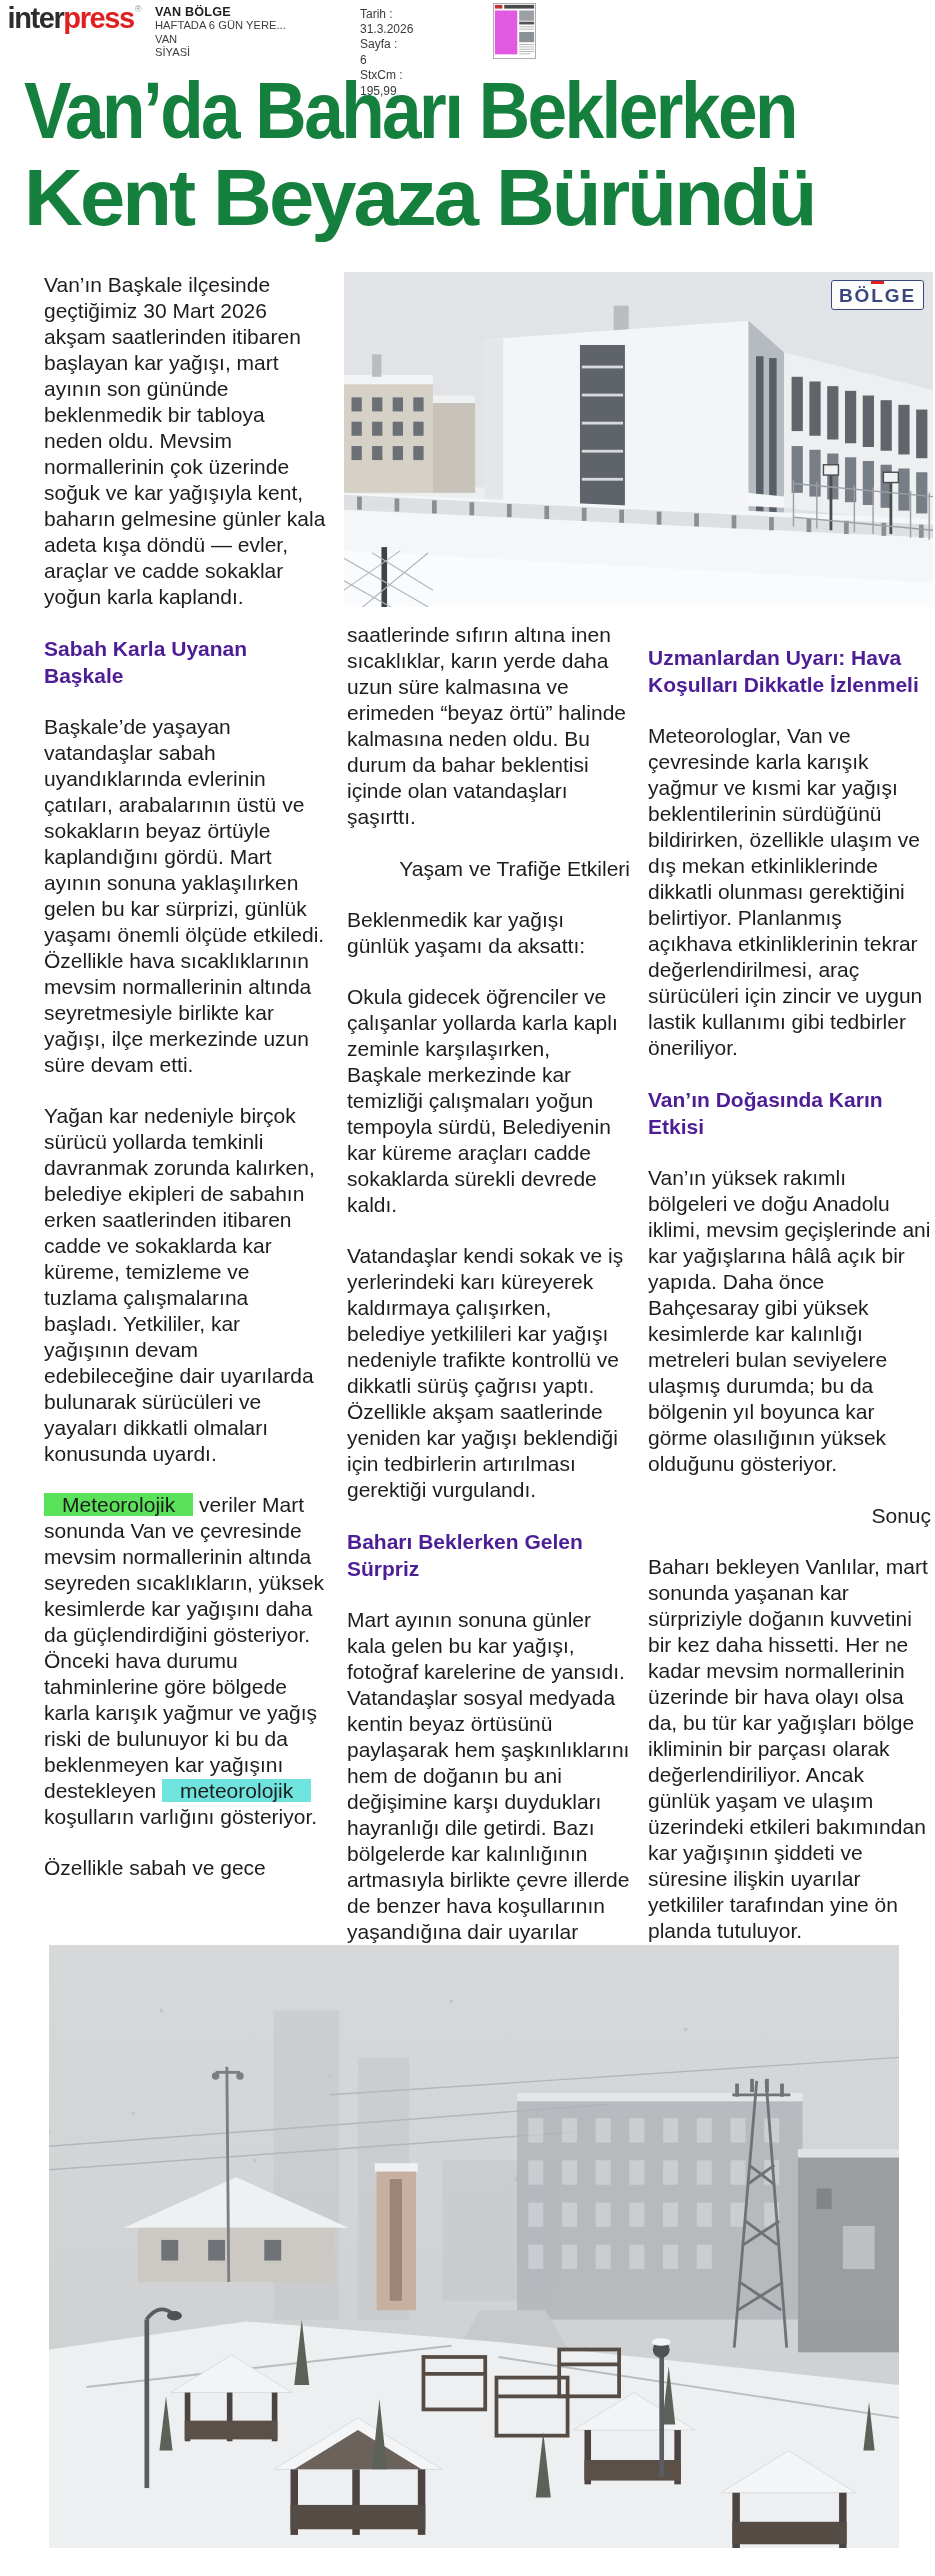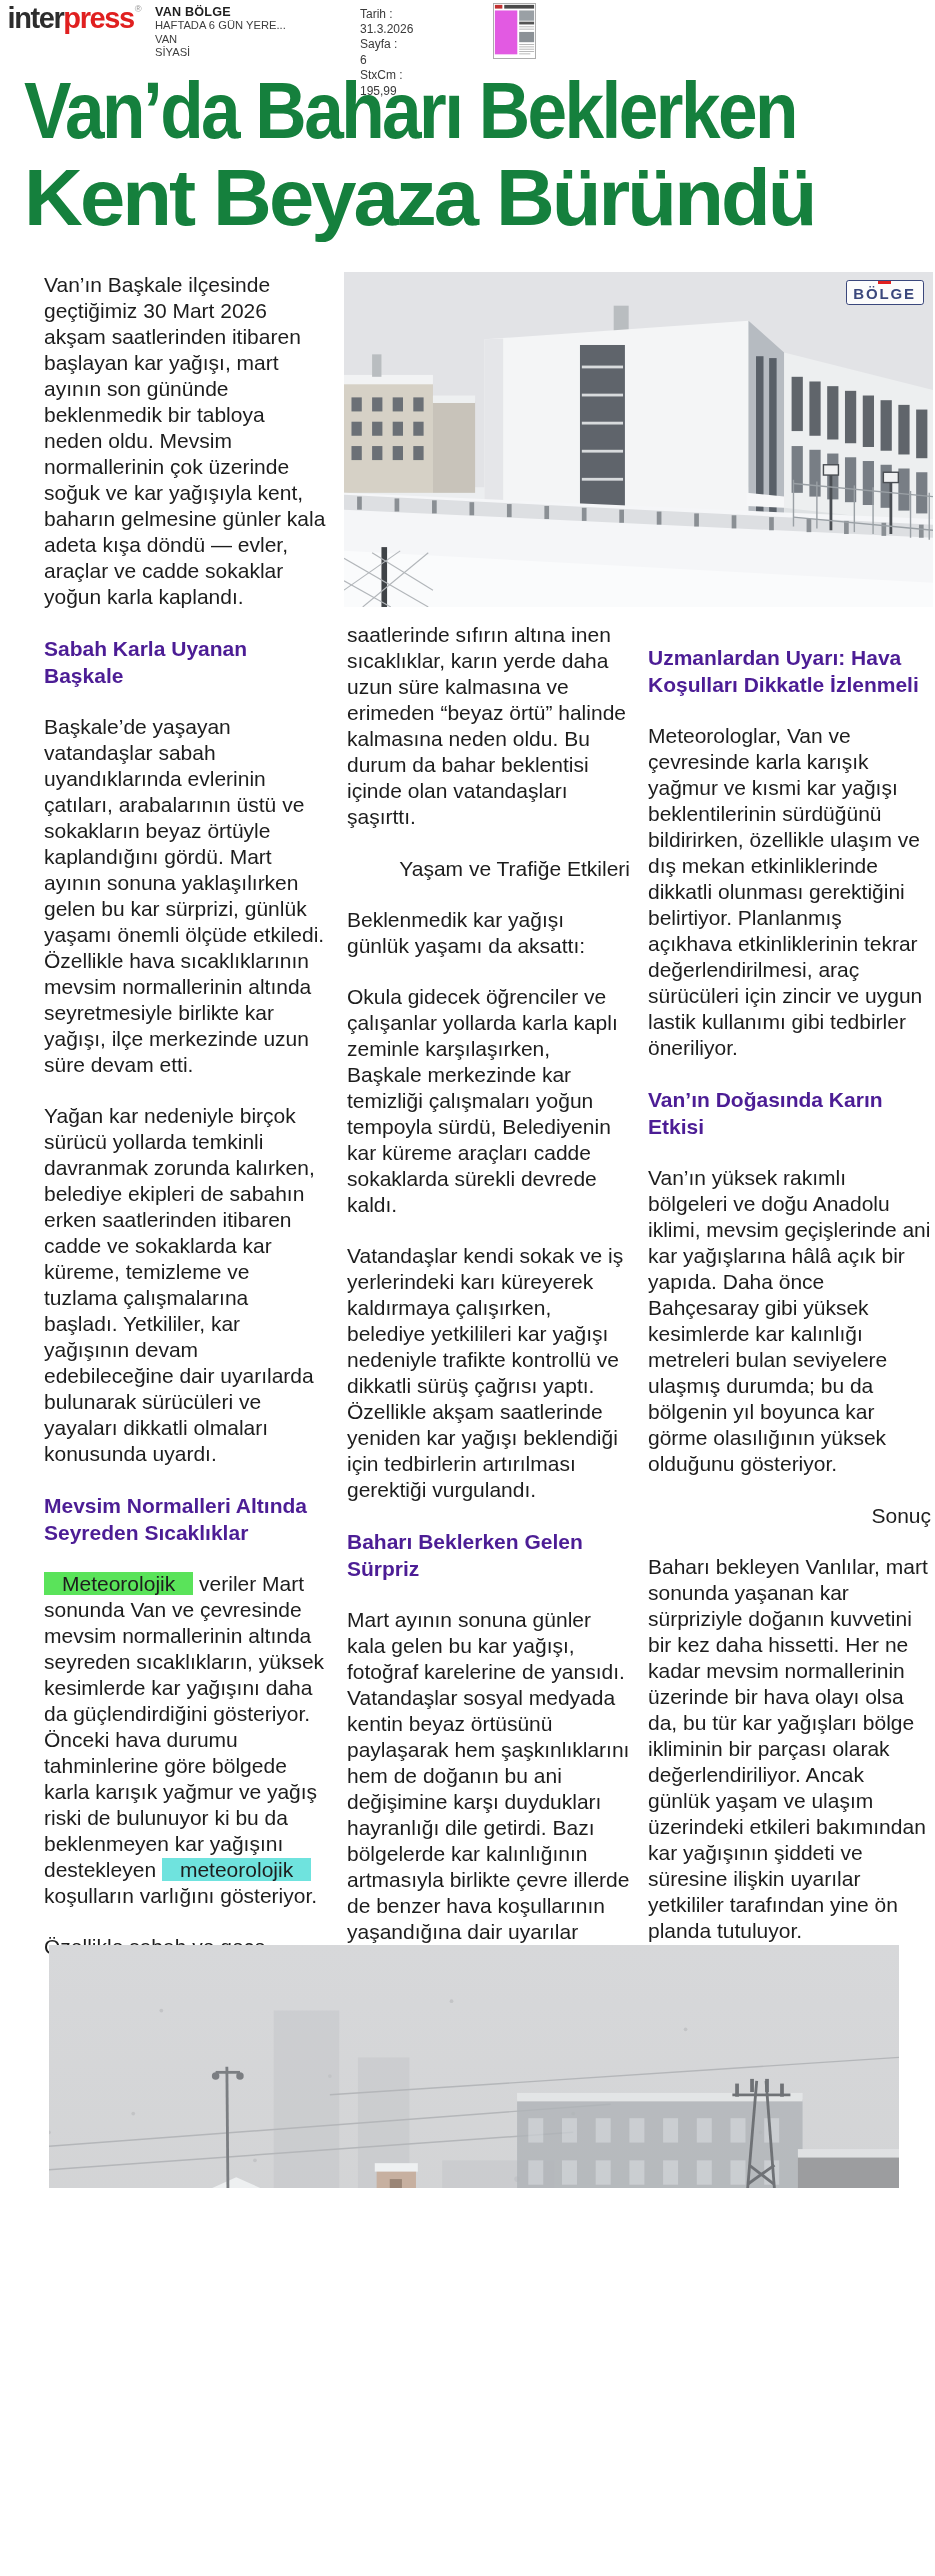"interpress®" .page { height: 2188px -> 2576px }
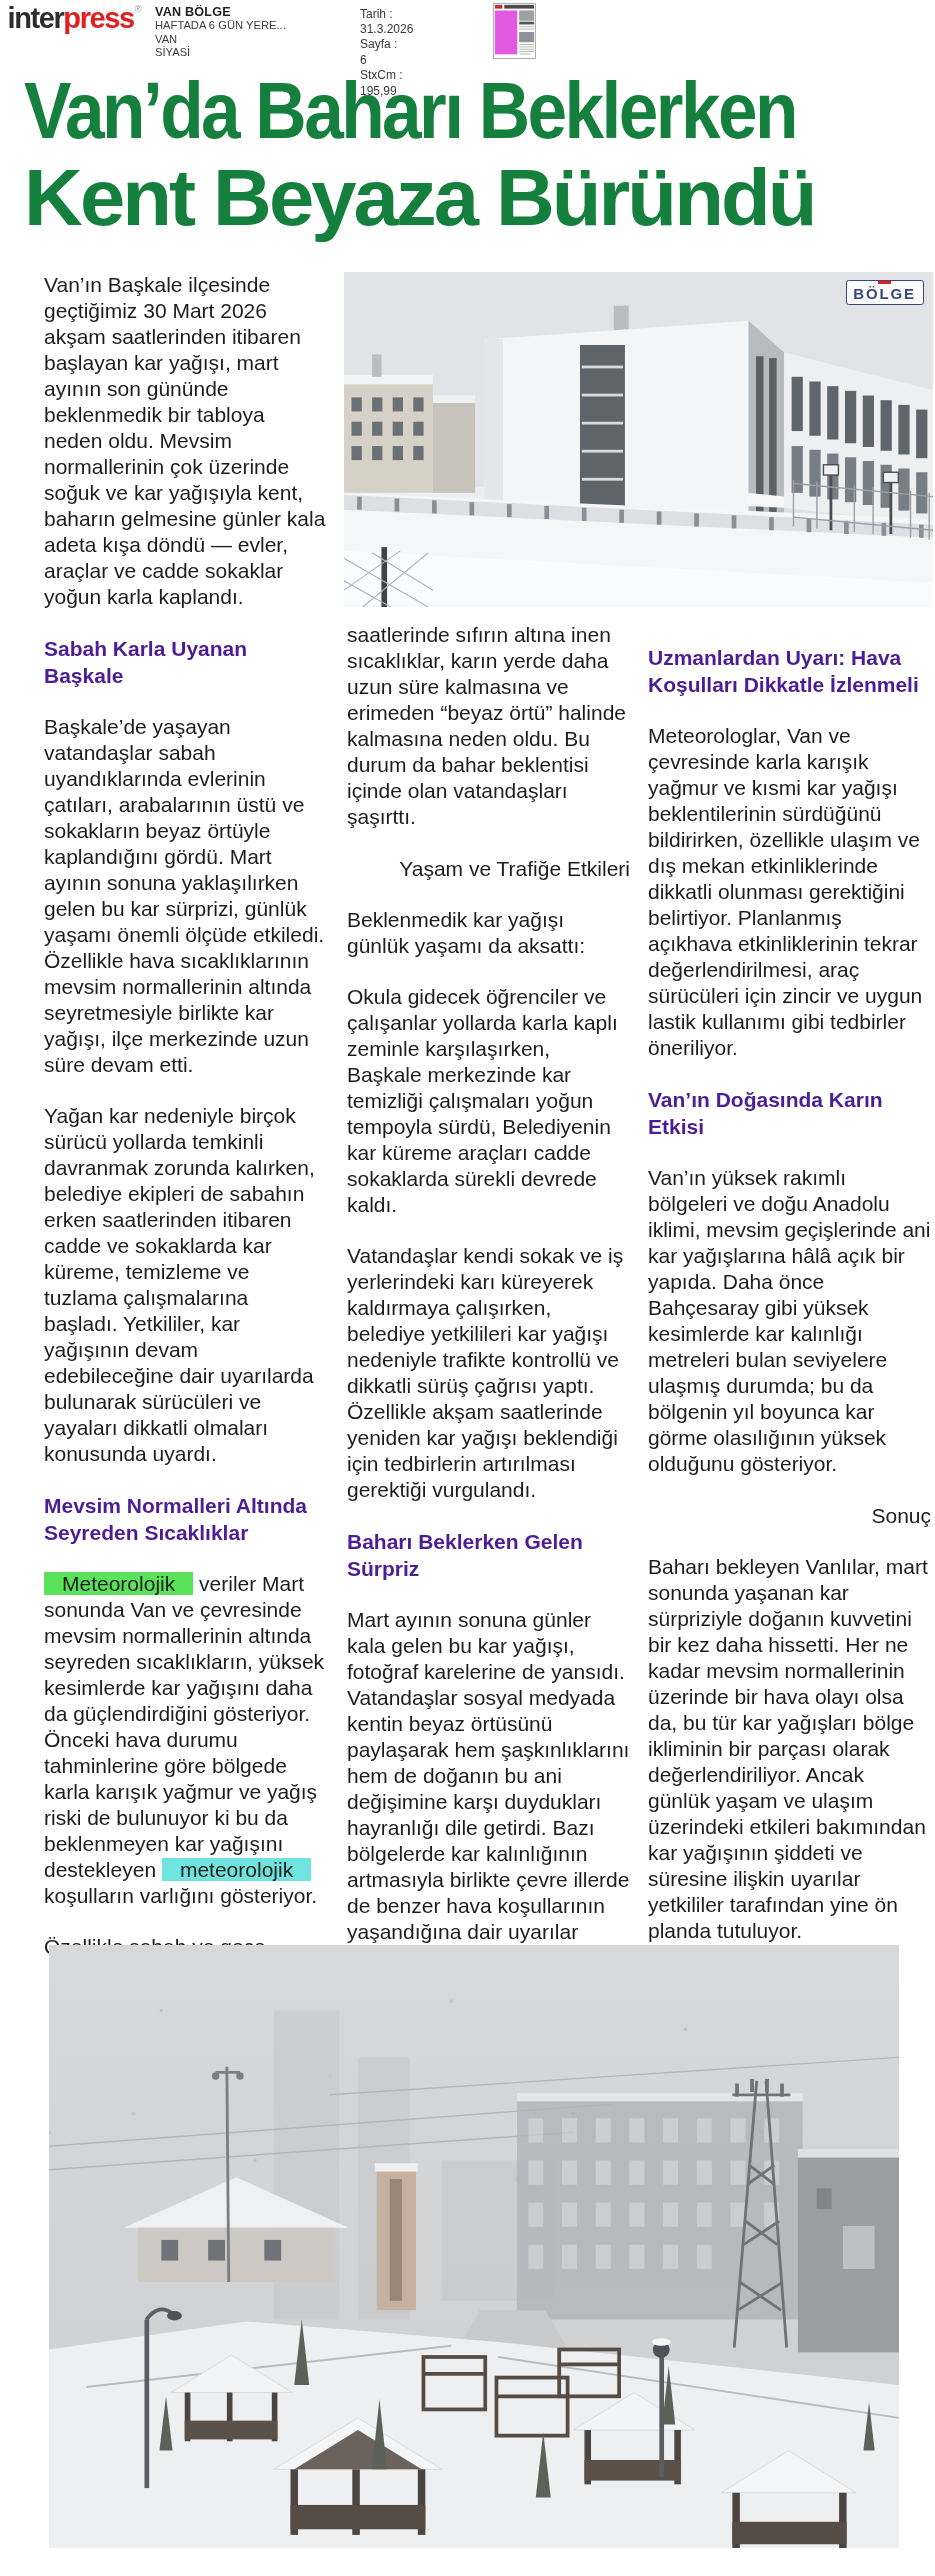"BÖLGE" .watermark { font-size: 15px -> 19px }
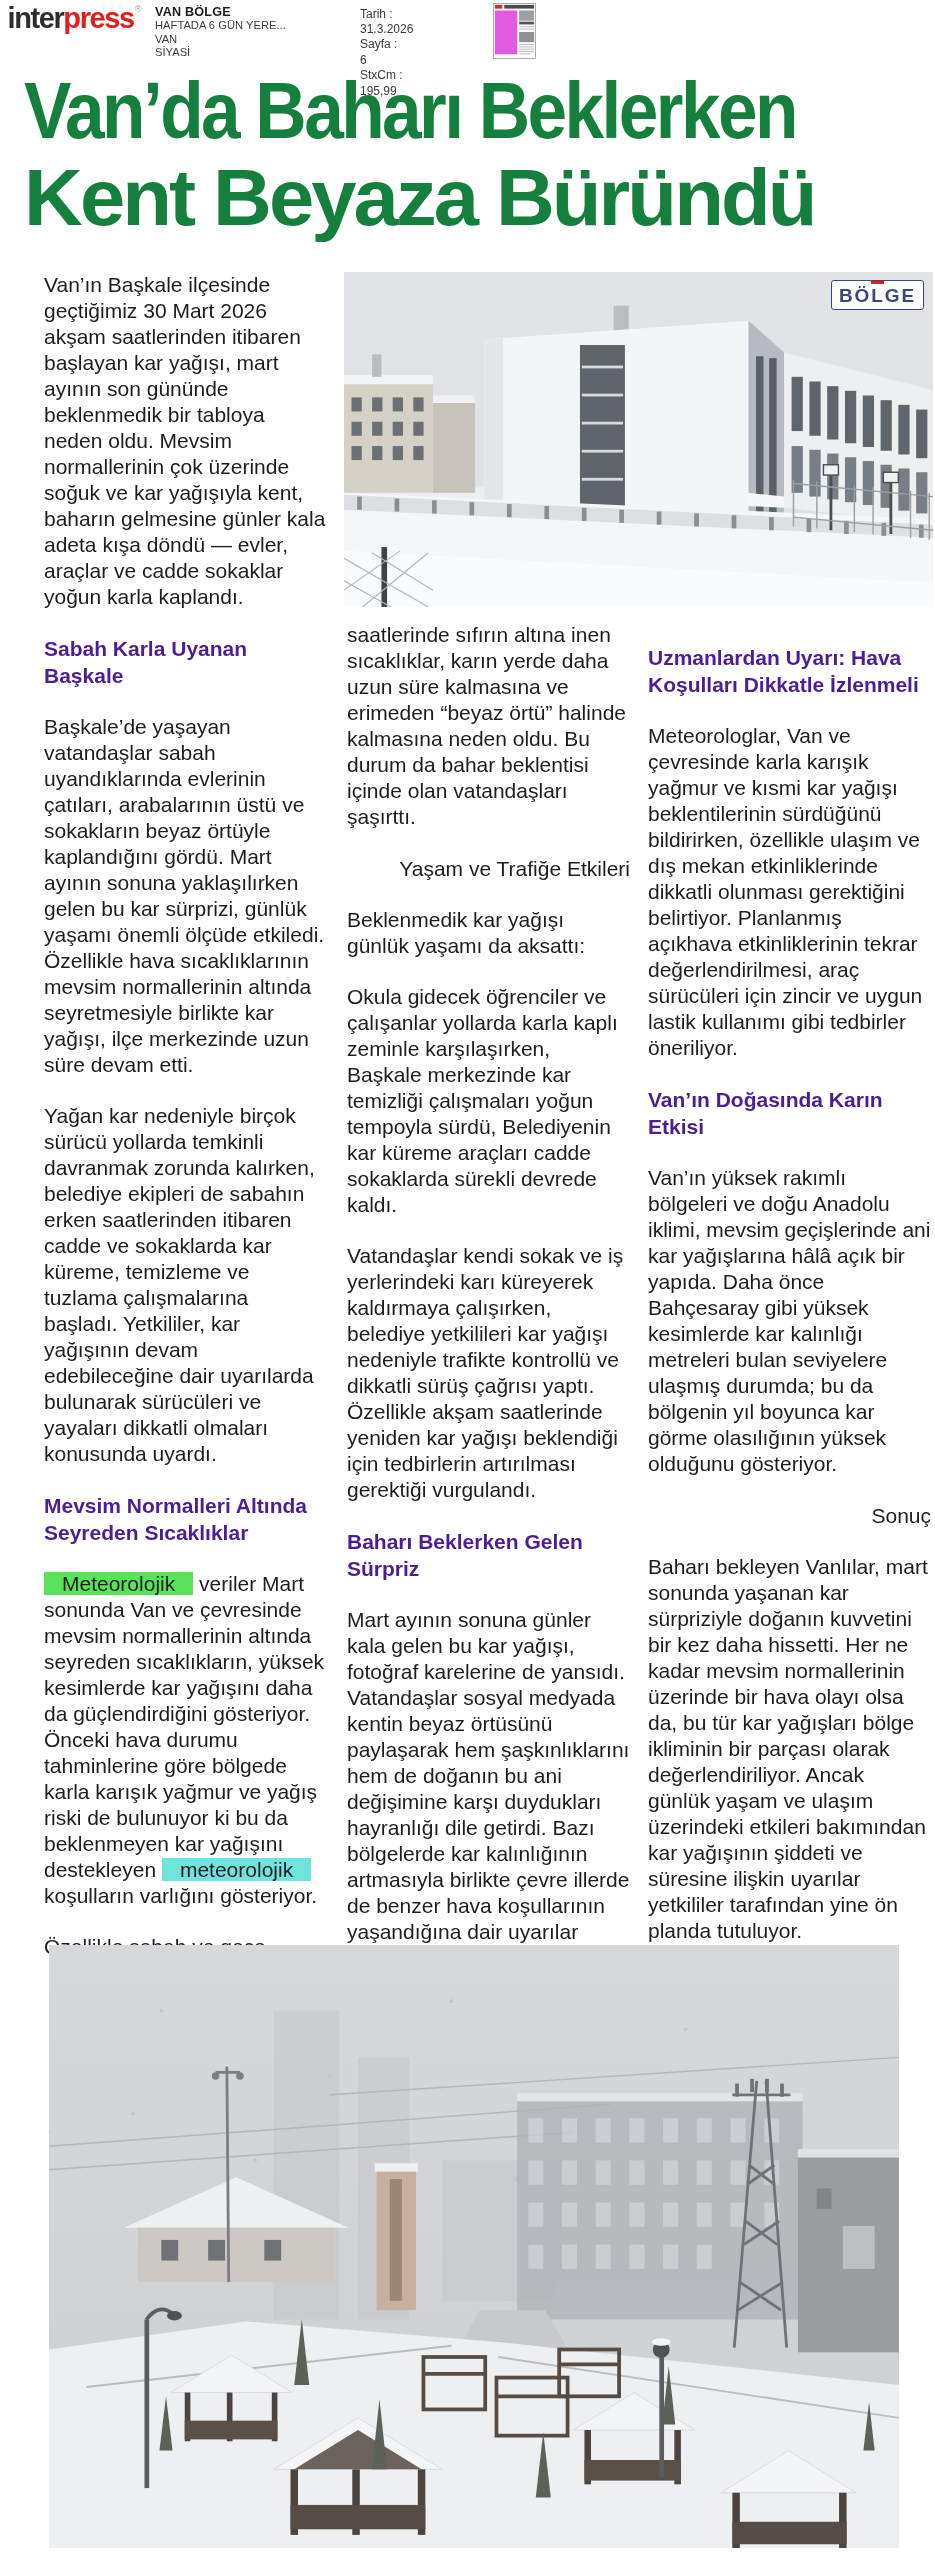"Mevsim Normalleri Altında Seyreden" h3 { html: <h3>Mevsim Normalleri Altında Seyreden Sıcaklıklar</h3> -> none }
